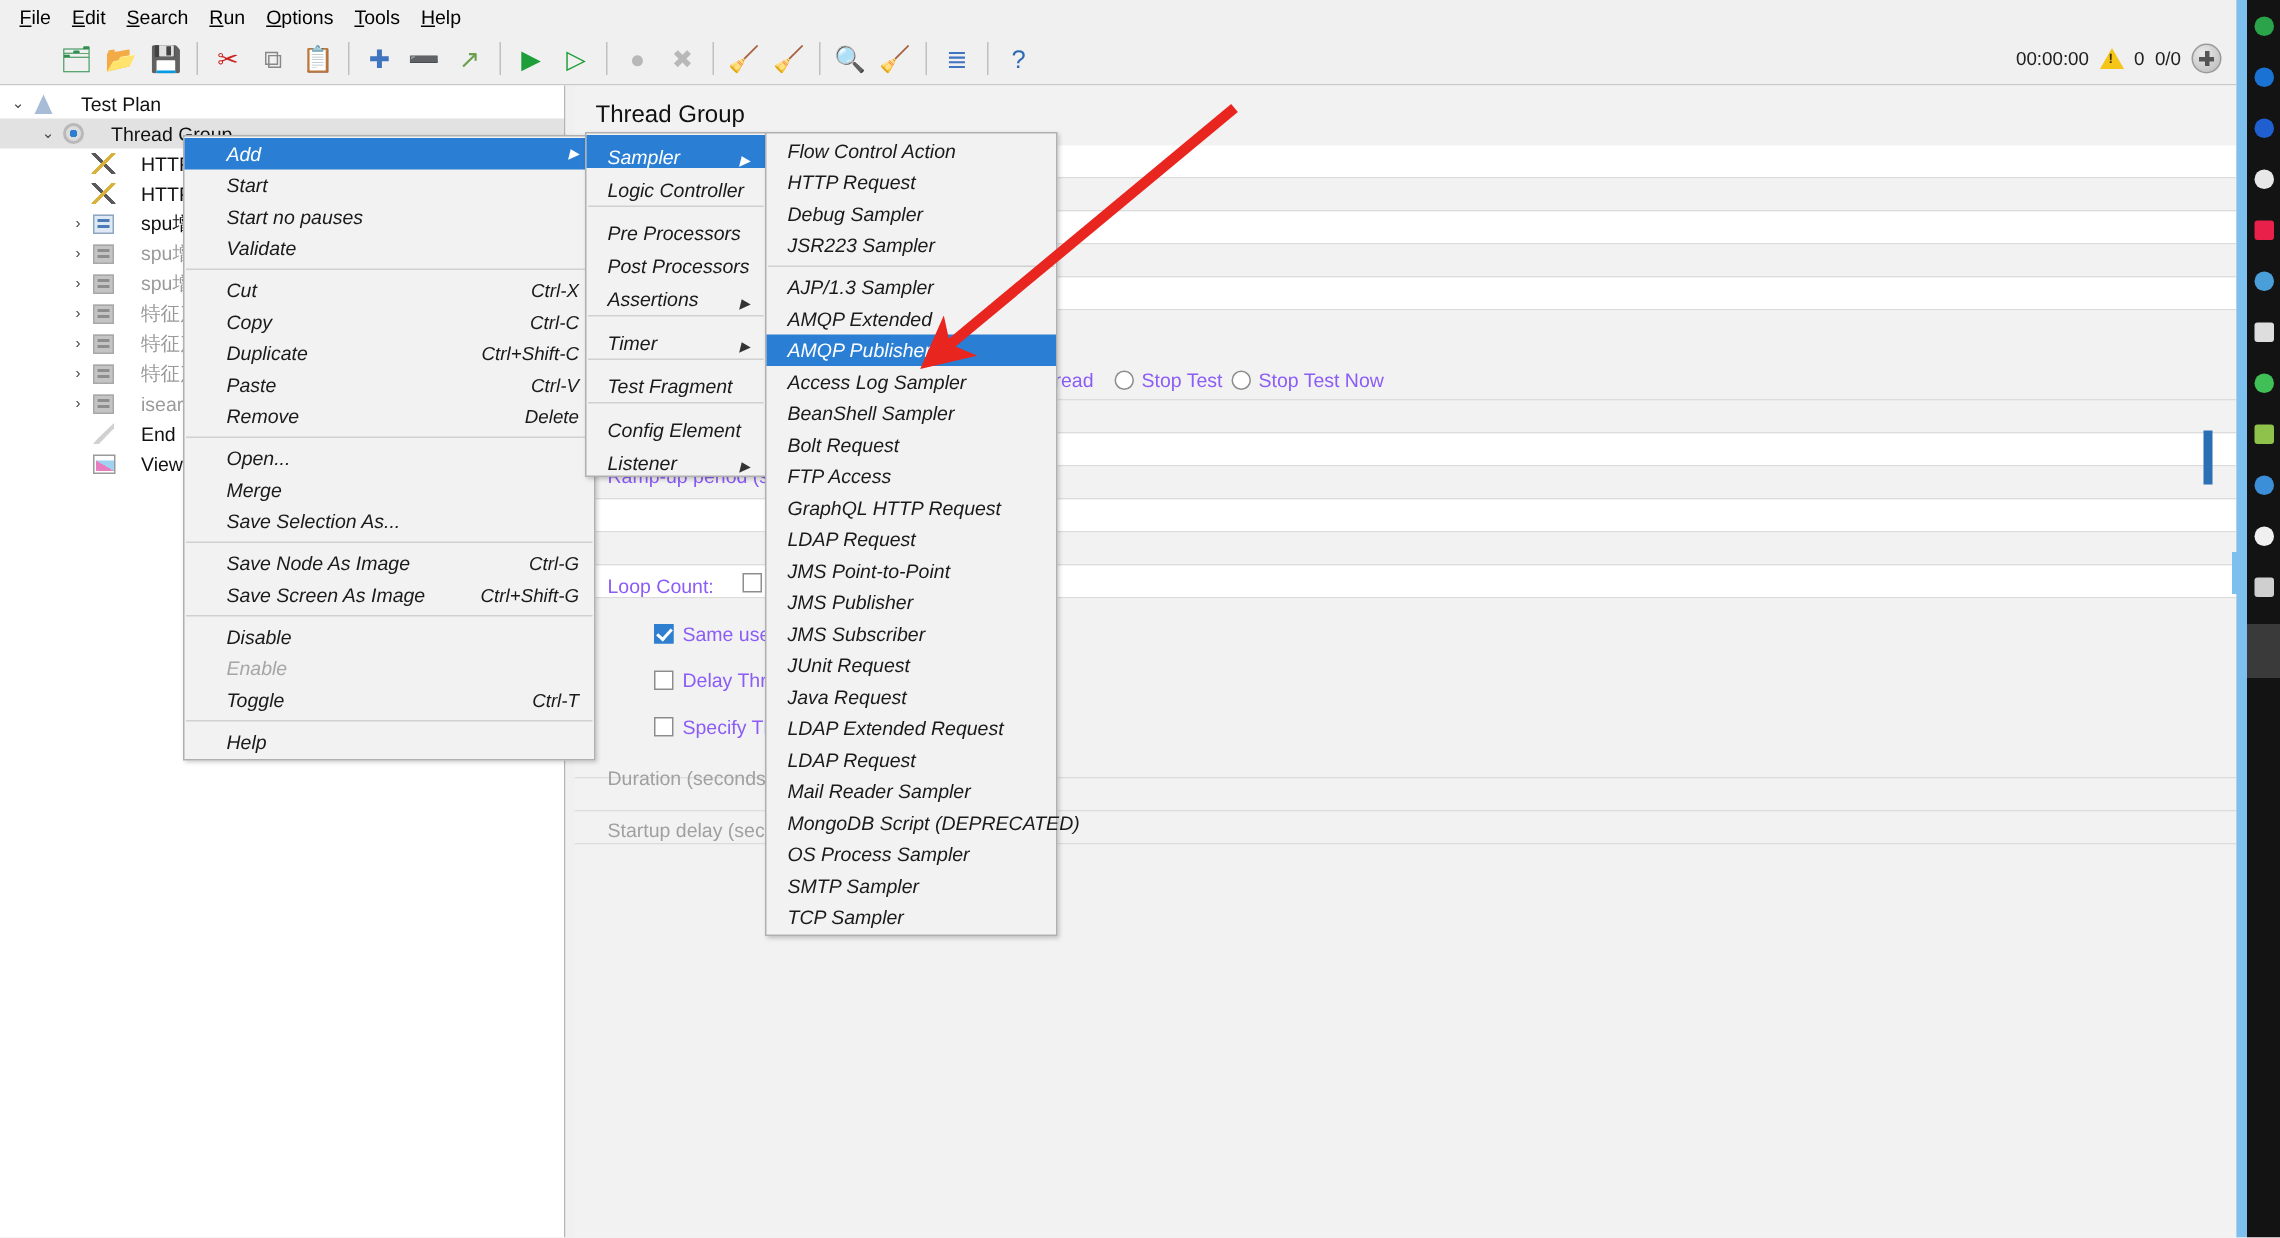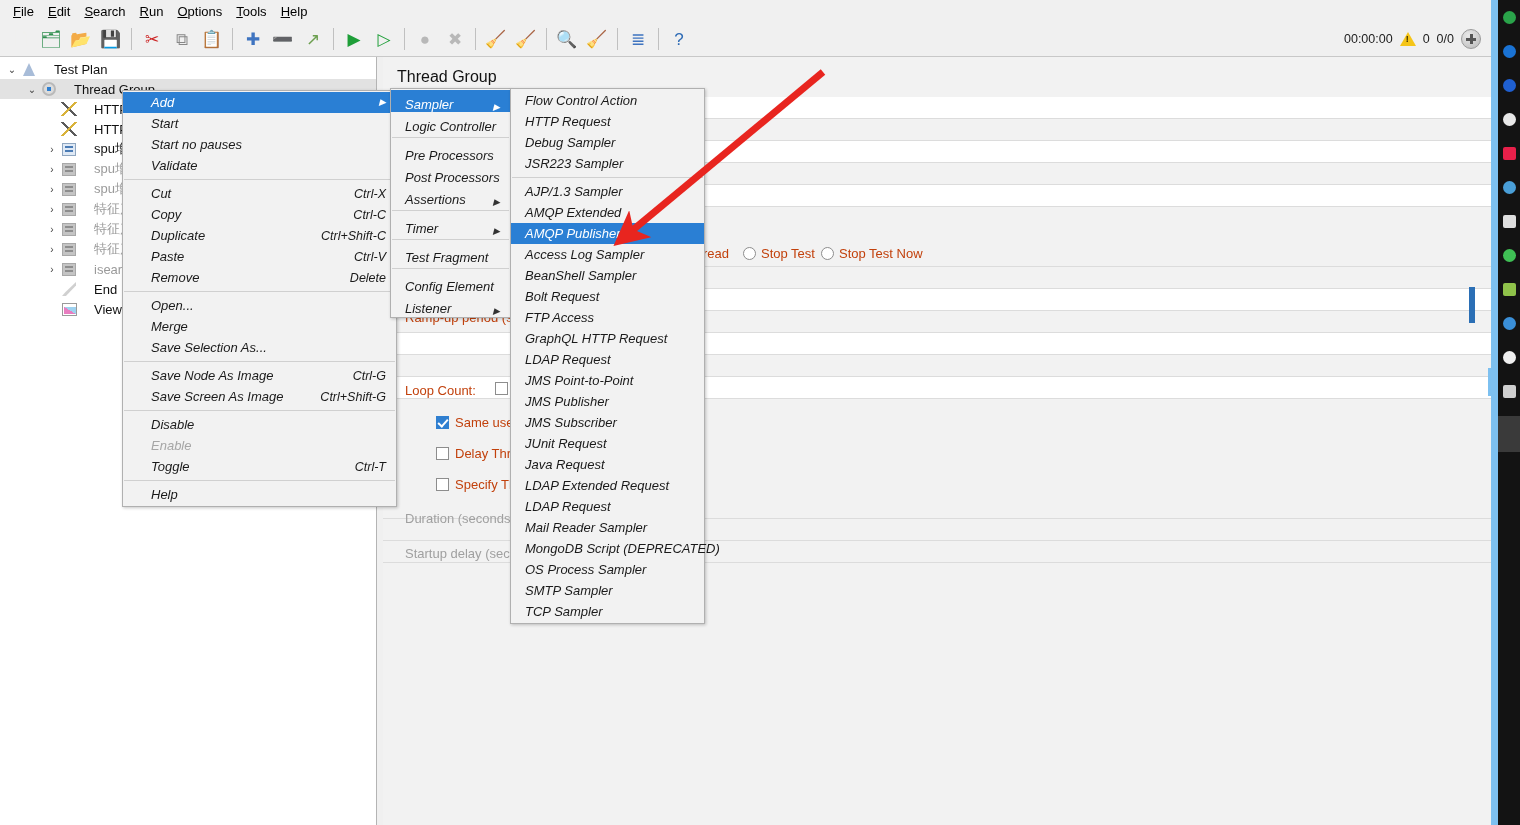"read" .rp-formlabel { color: #c2410c -> #8b5cf6 }
